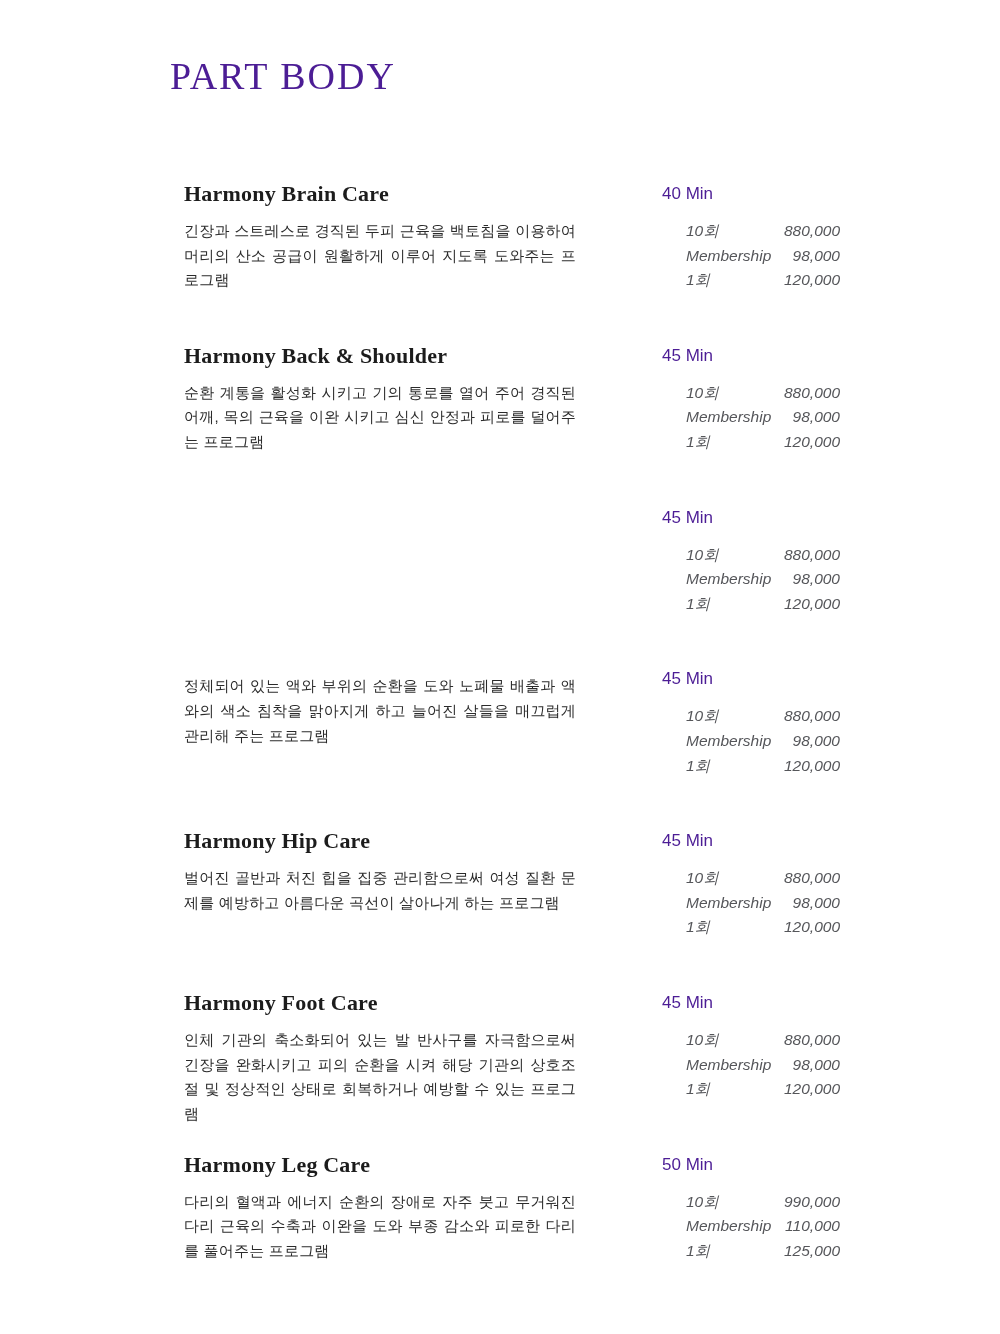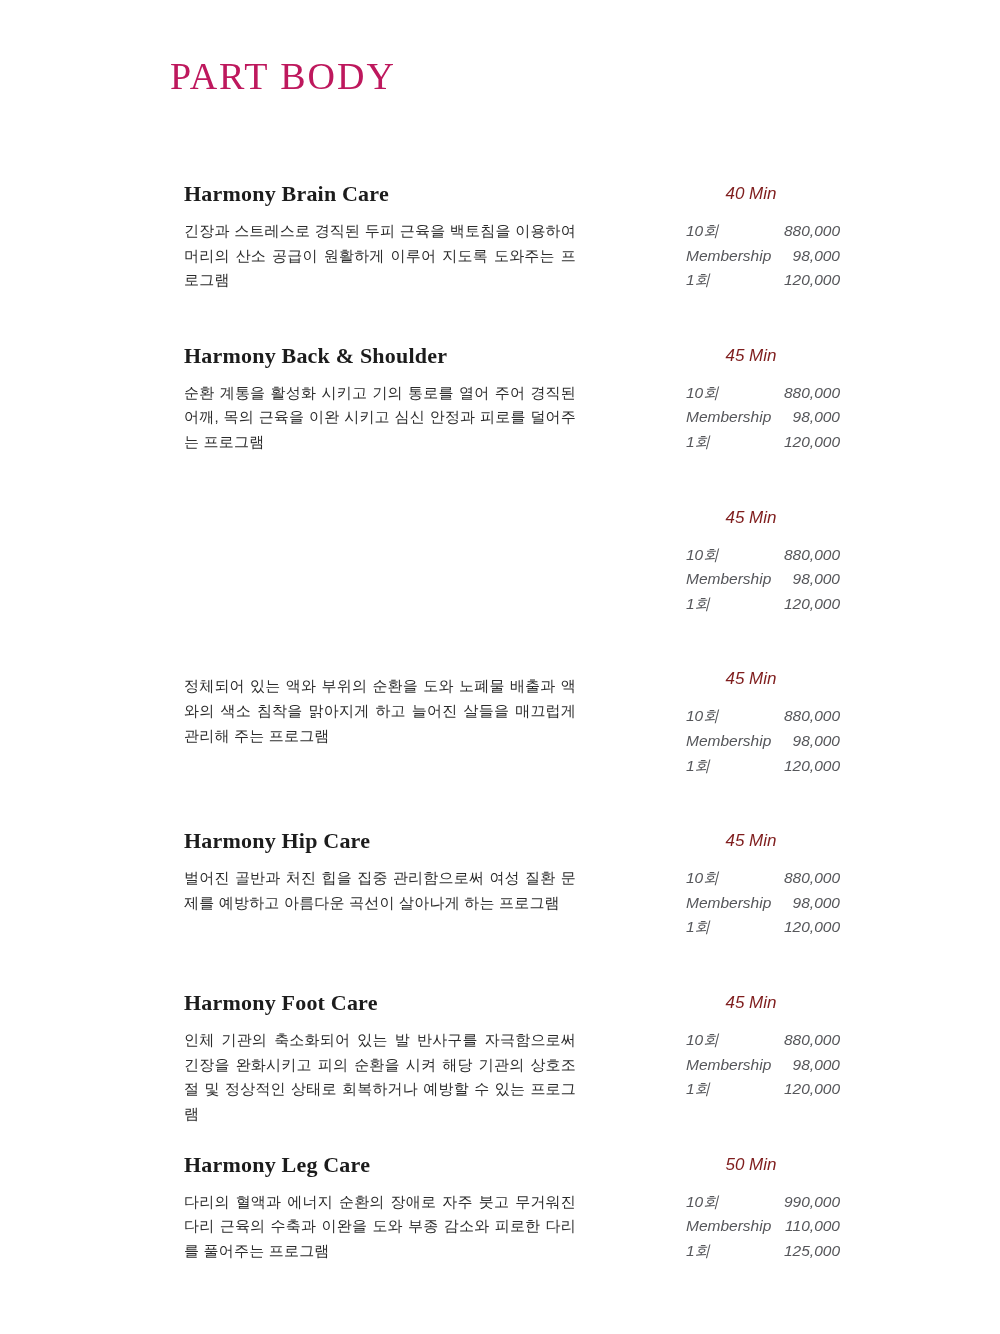"PART BODY" .page-title { color: #be185d -> #4c1d95 }
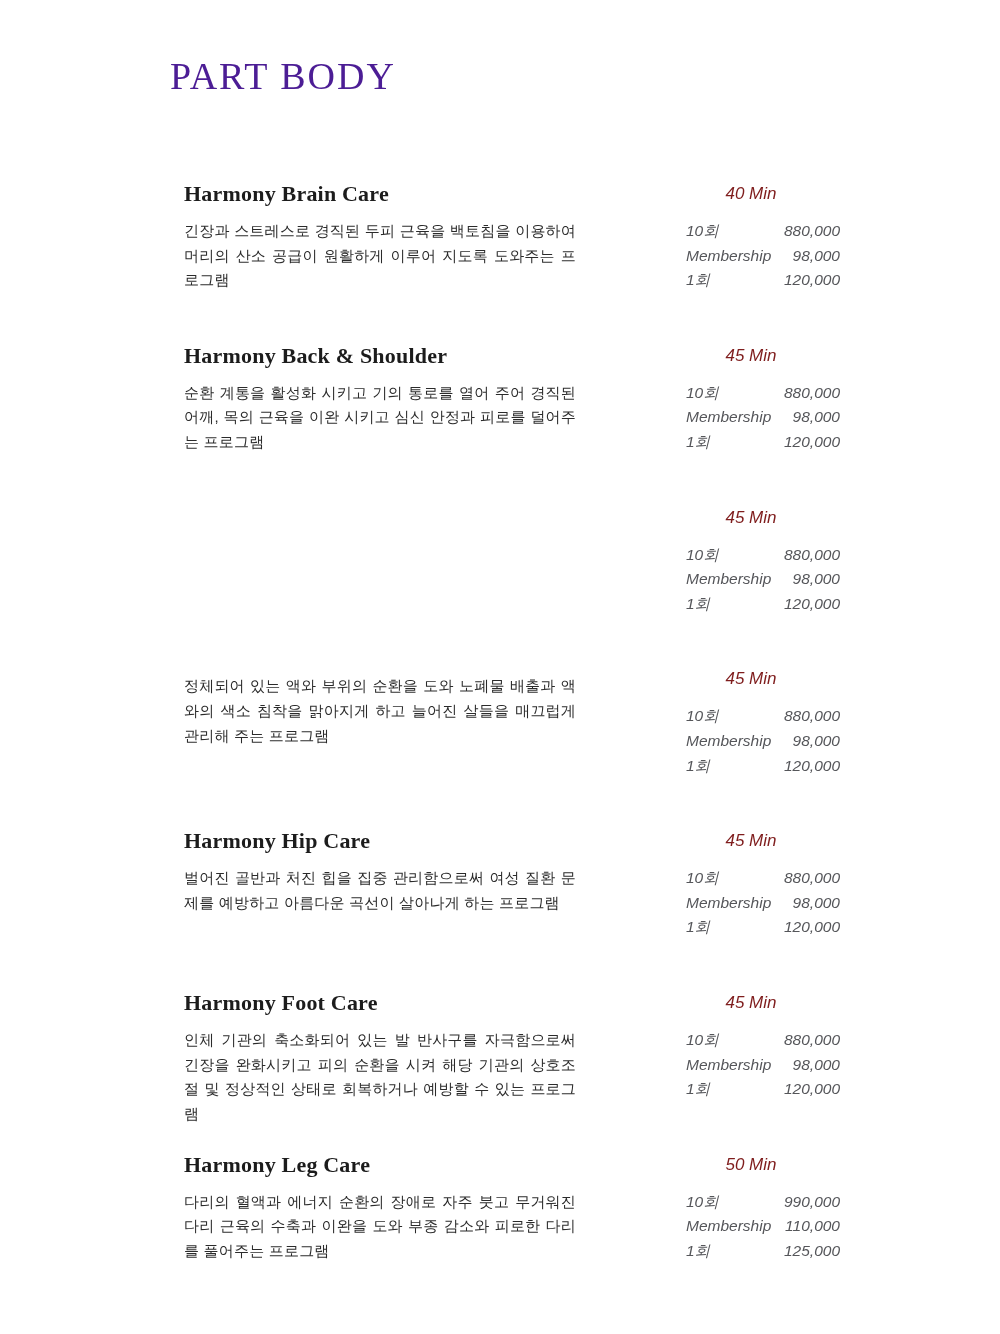"40 Min" .duration { color: #7f1d1d -> #4c1d95; font-style: italic -> none; text-align: center -> none }
